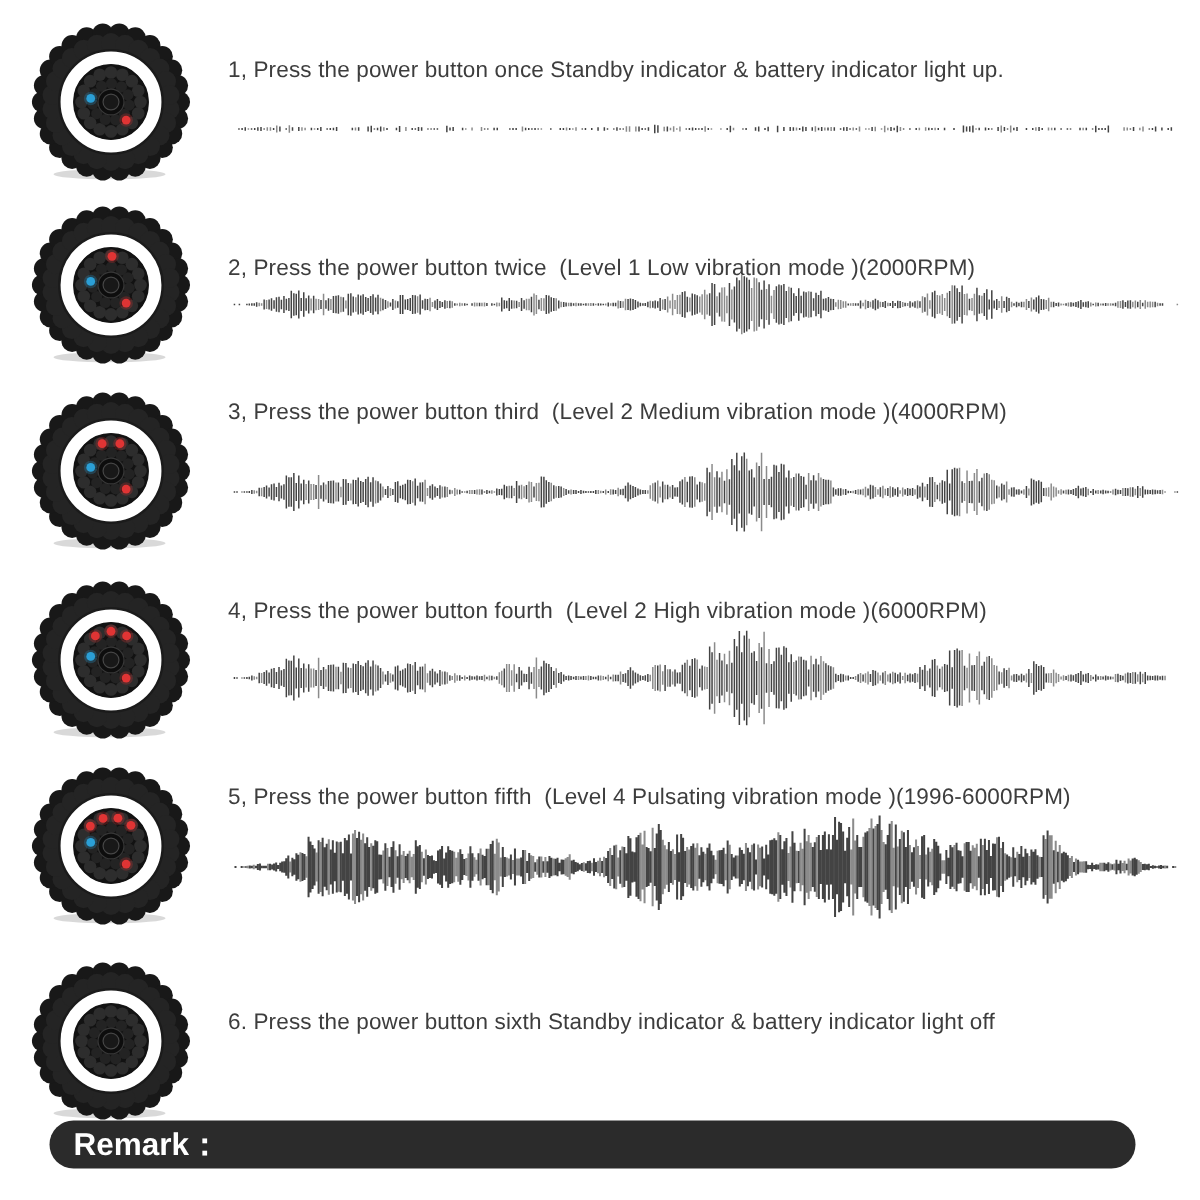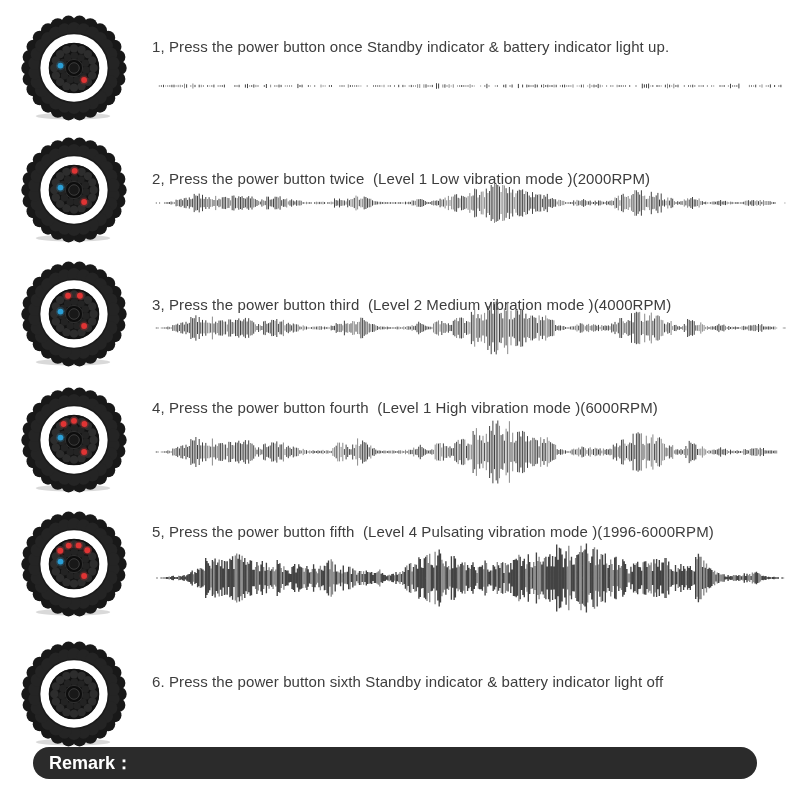"3, Press the power button" .s3 .text { top: 296px -> 266px }
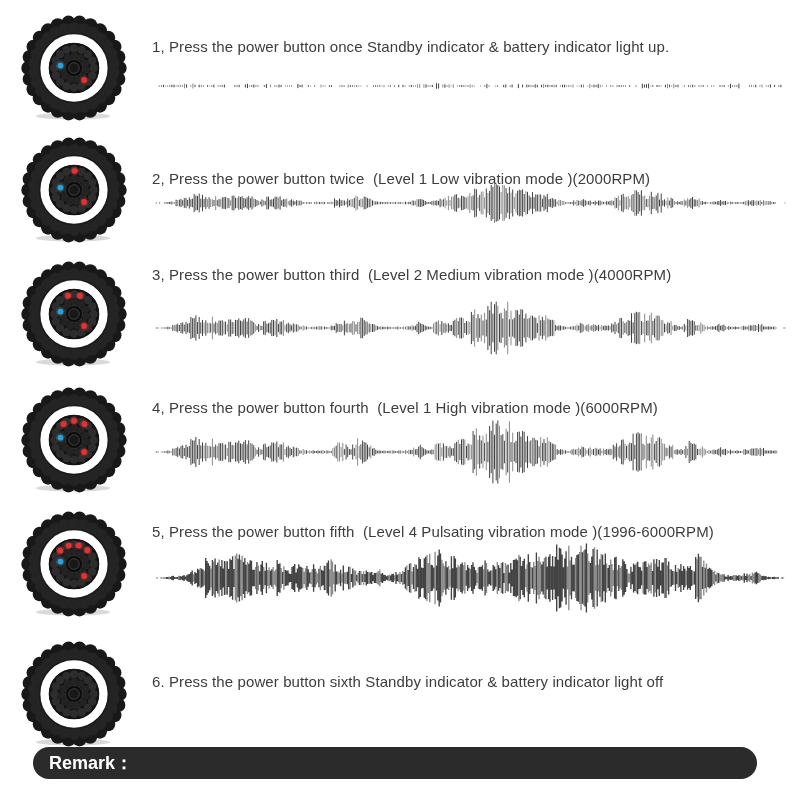"4, Press the power button" div.text { text: 1 -> 2 }
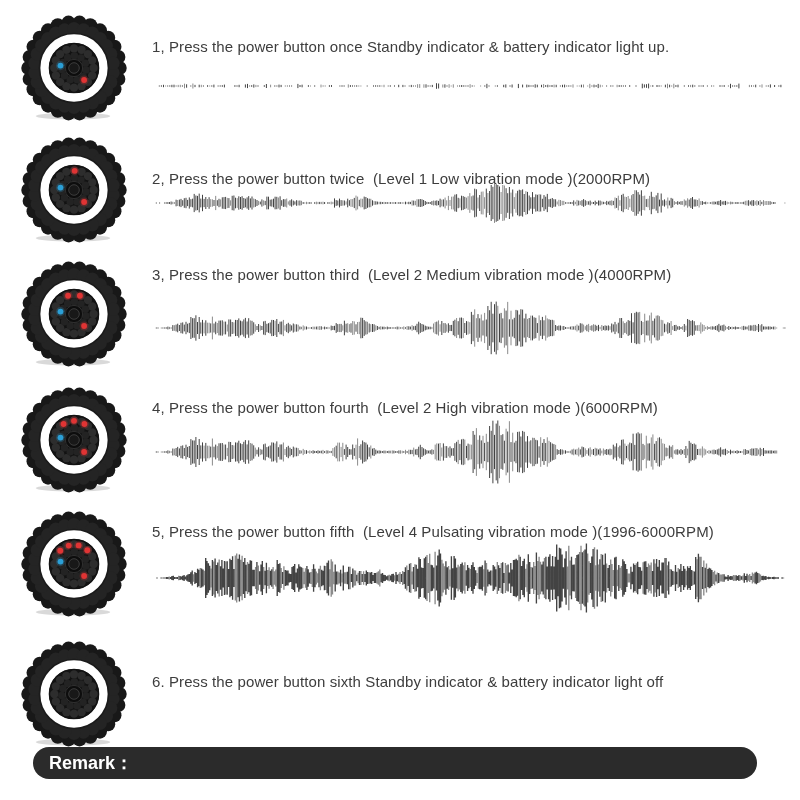"Remark：" .remark { font-size: 18px -> 21px }
